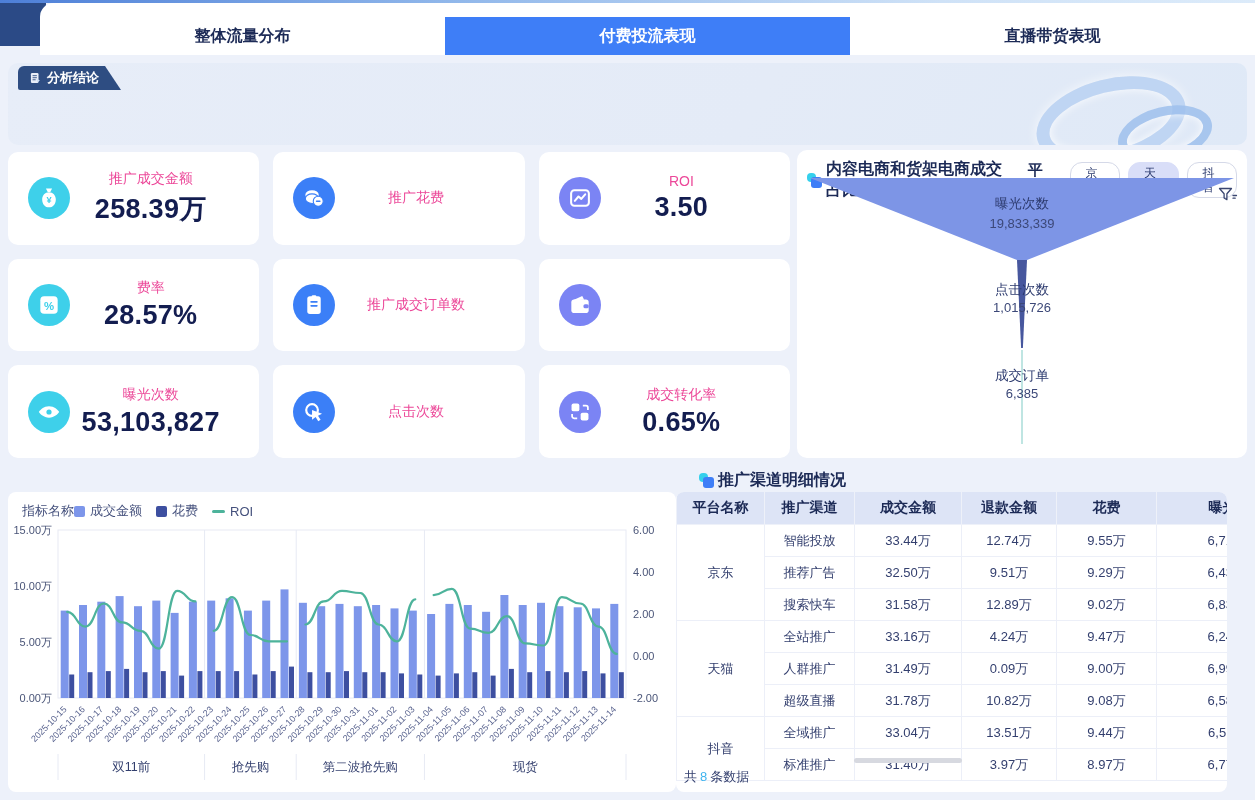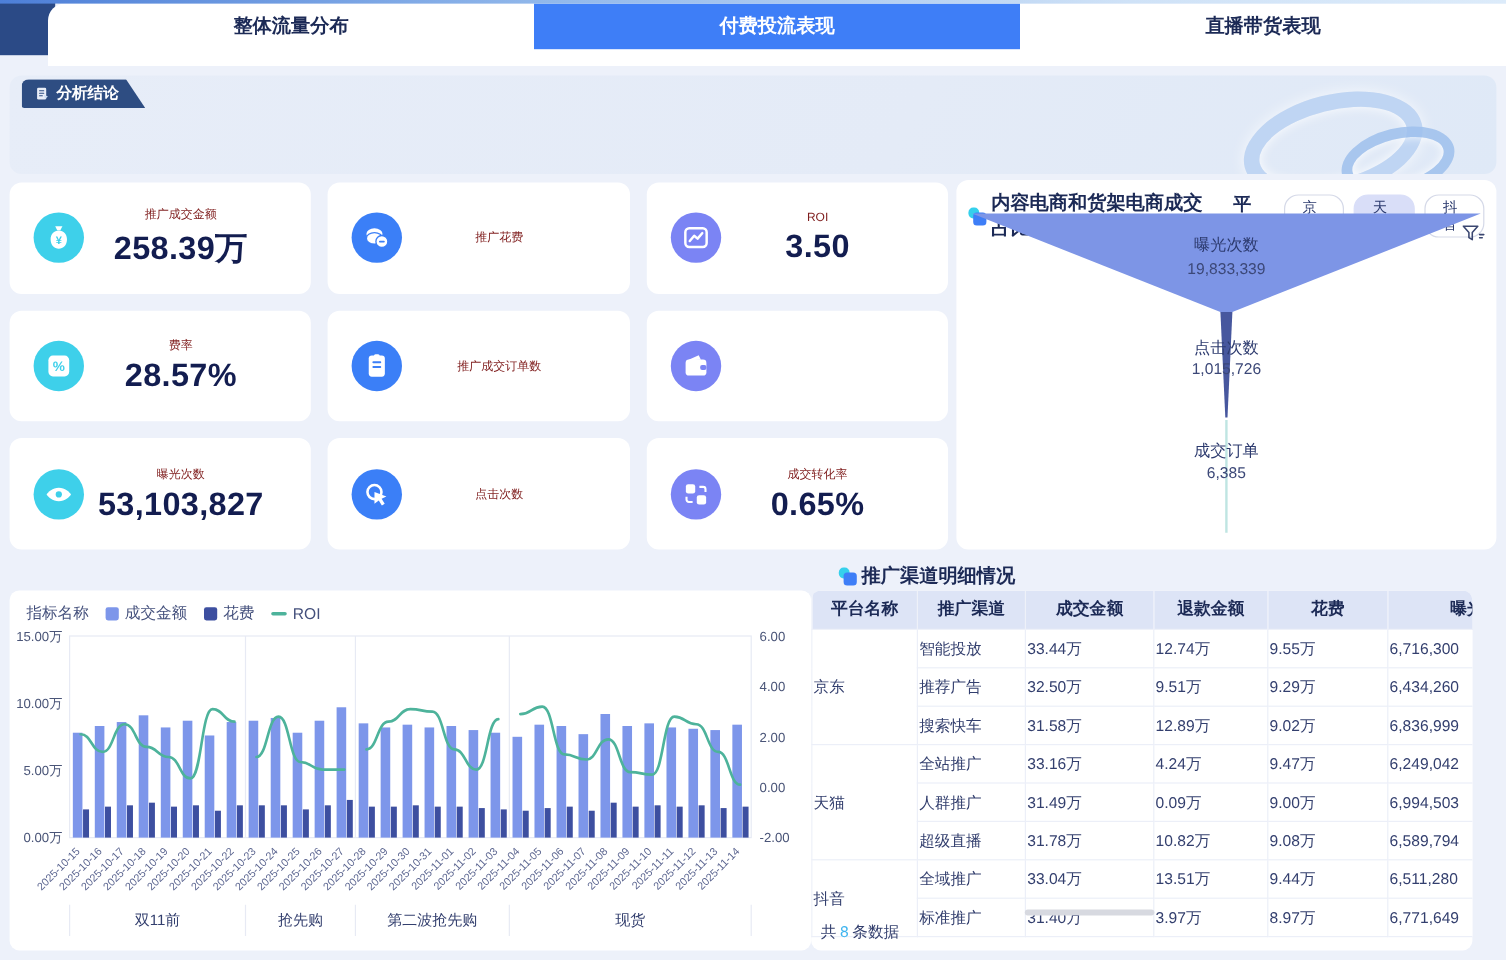"整体流量分布" .tabbar { align-items: flex-start -> flex-end }
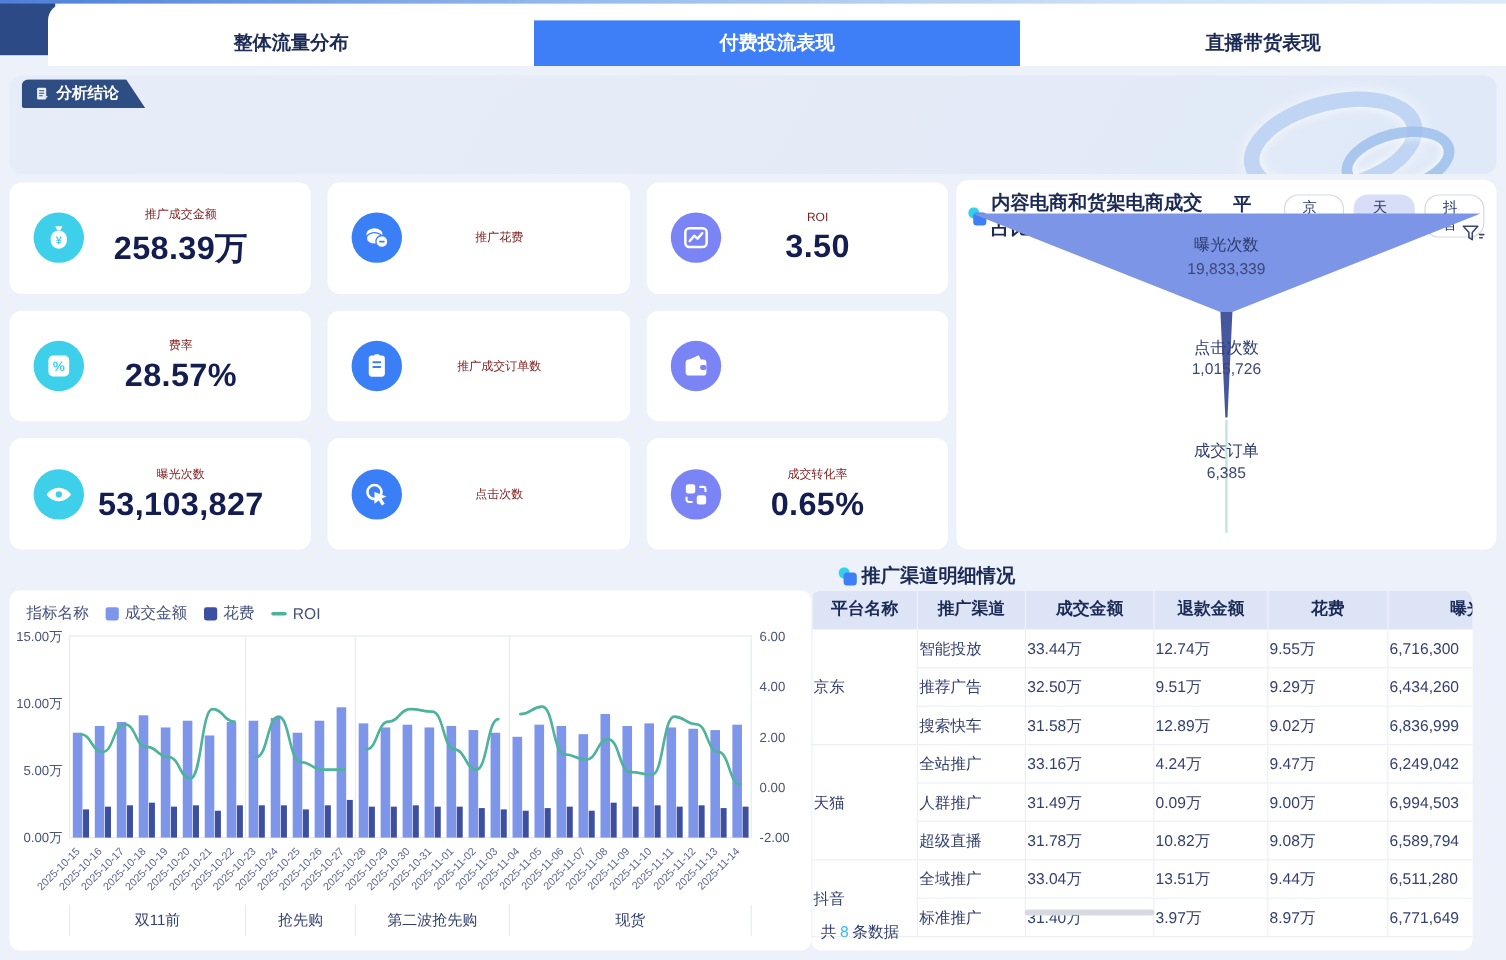"推广成交金额" .kpi-label { color: #7f1d1d -> #ec4899; font-size: 10px -> 14px }
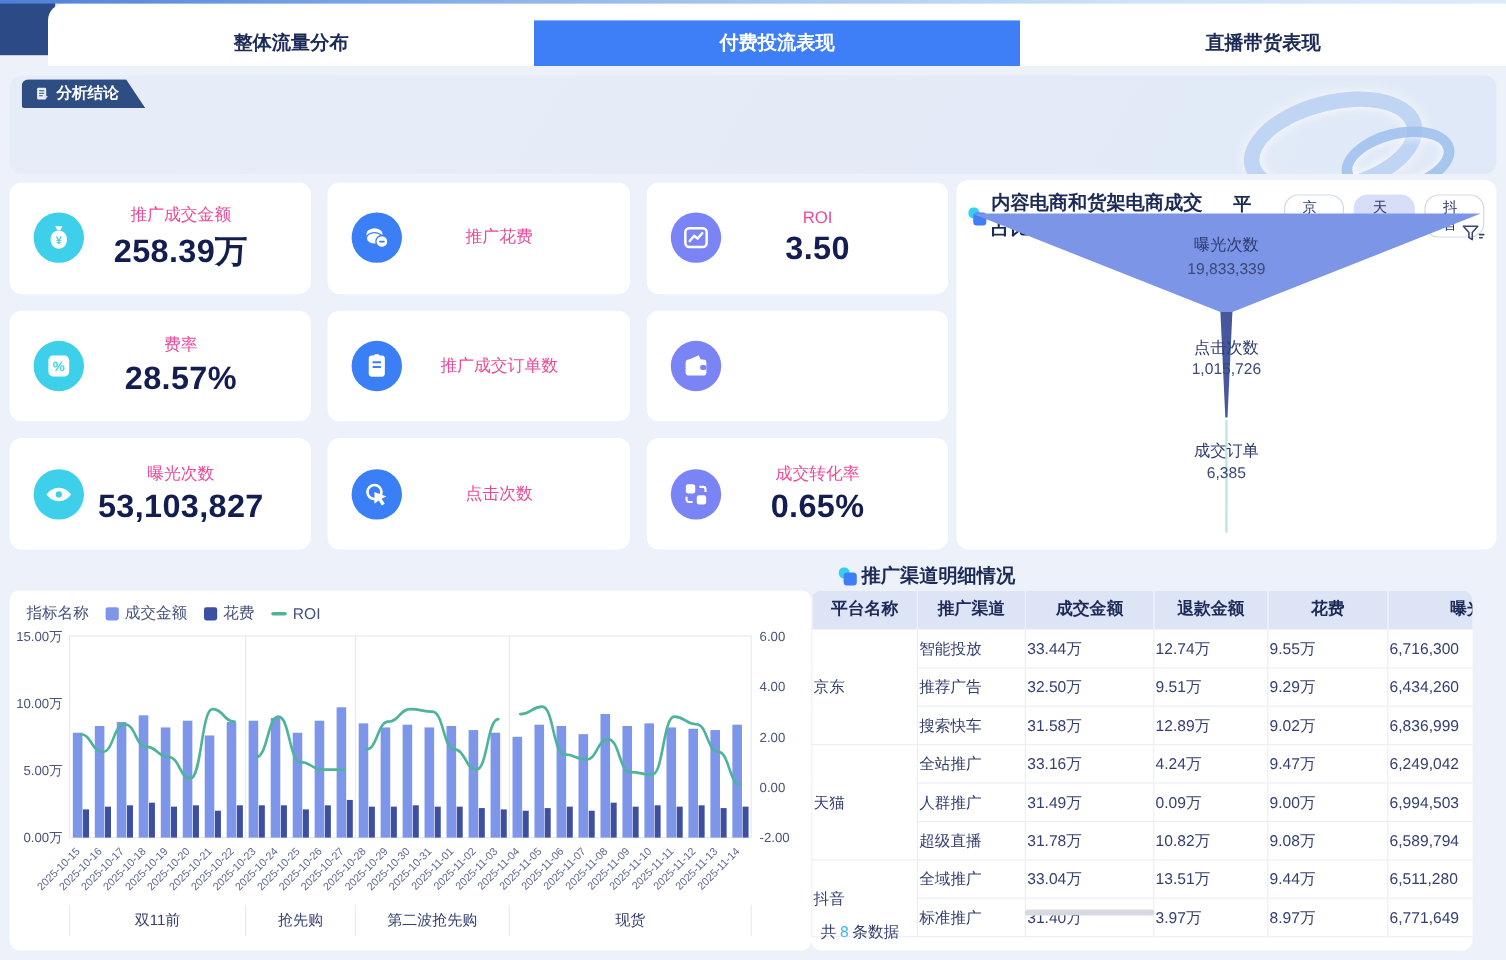"指标名称" .legend-row { gap: 14px -> none }
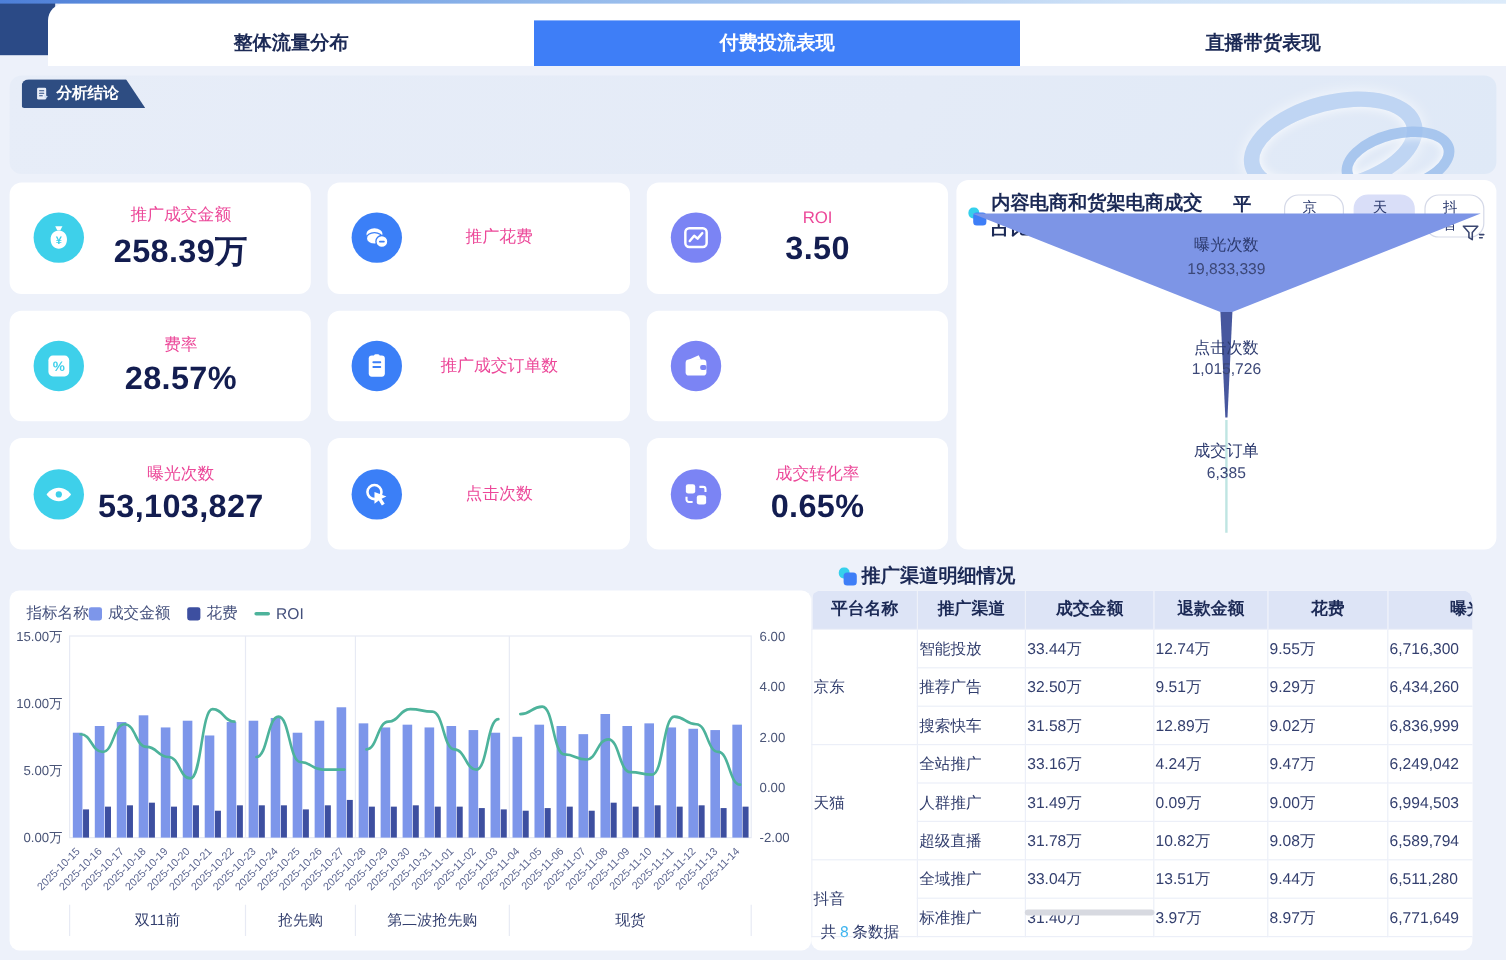"智能投放" table.det td { text-align: none -> center }
